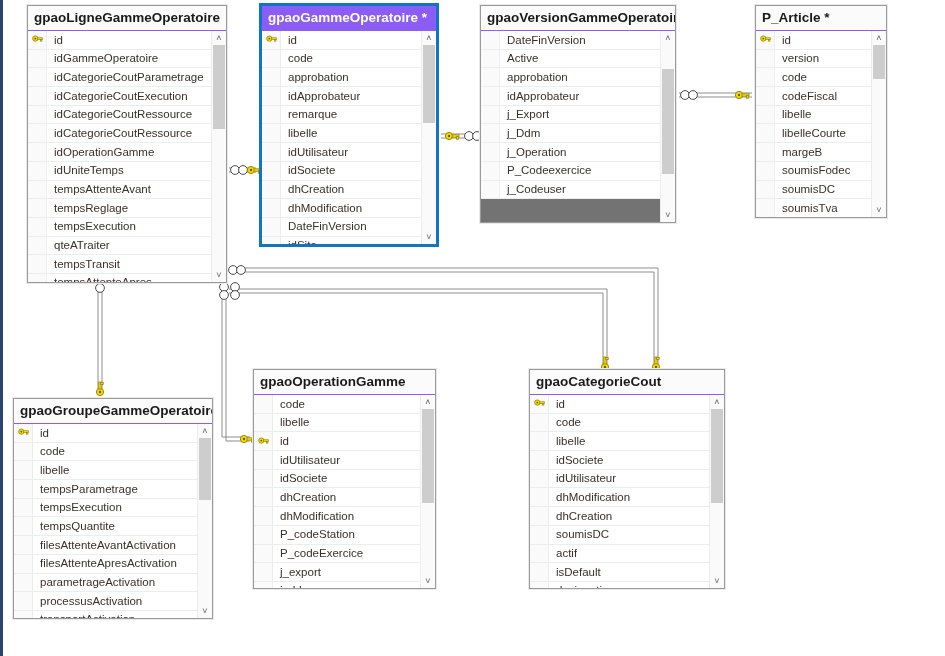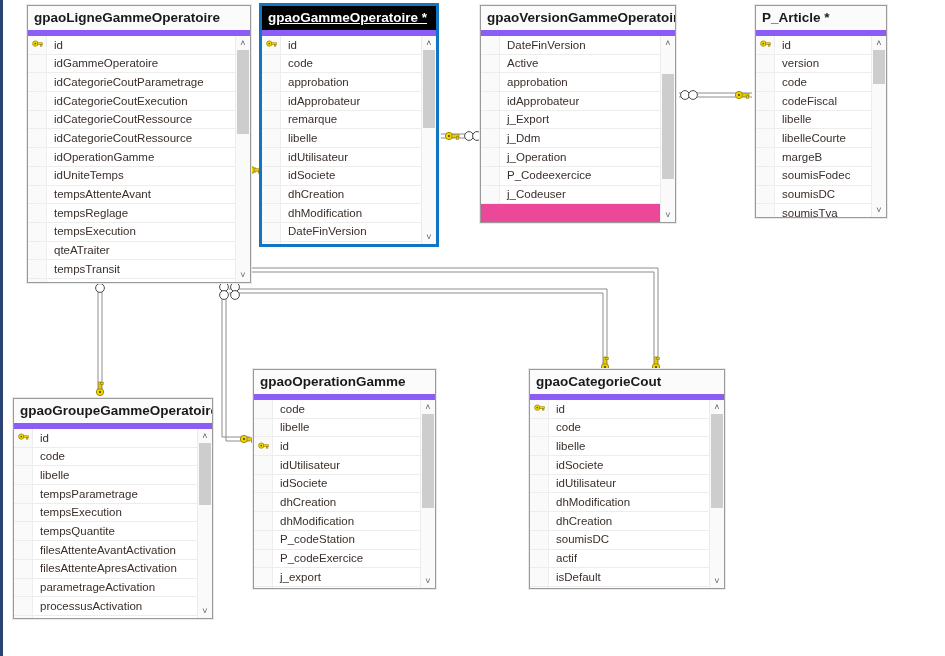"gpaoLigneGammeOperatoire" div.tbl { width: 224px -> 200px }
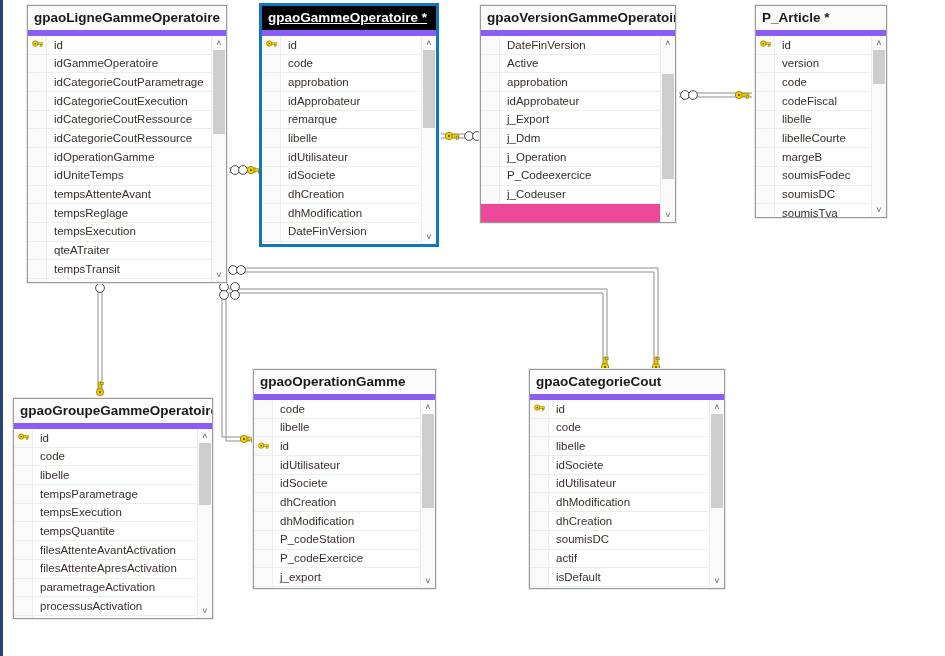"gpaoGammeOperatoire *" .tbl.sel .tbl-hdr { background: #000000 -> #8b5cf6; text-decoration: underline -> none }
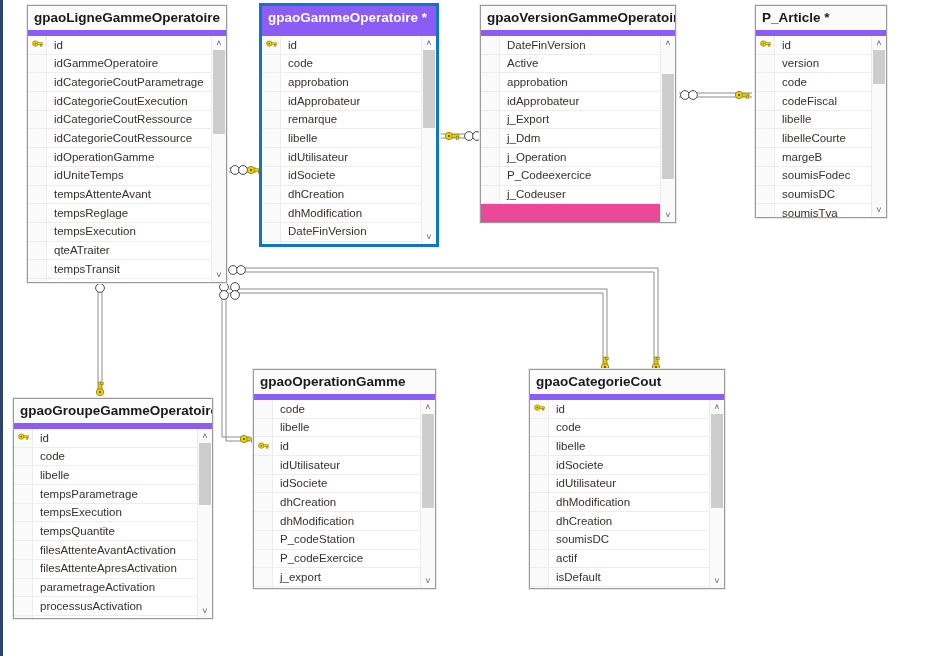"id" .tbl-body { background: #ec4899 -> #737373; border-top: 6px solid #8b5cf6 -> 1px solid #8b5cf6 }
